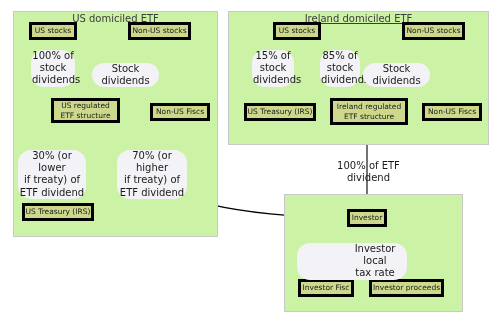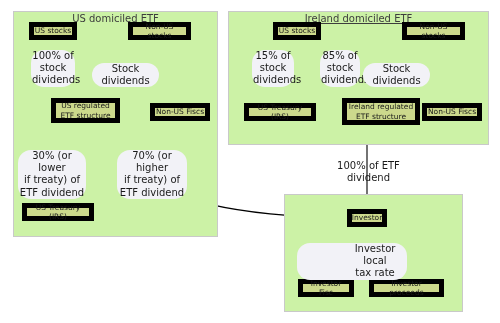"US stocks" .node { border: 5px solid #000000 -> 3px solid #000000 }
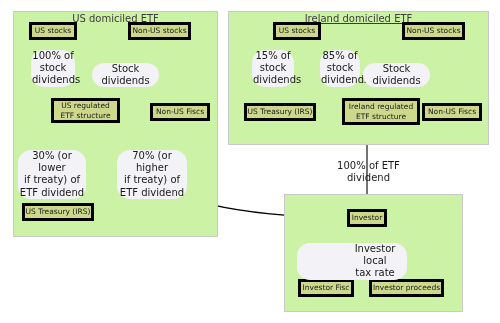"Ireland regulated" div.node { margin-left: 12px -> none }
